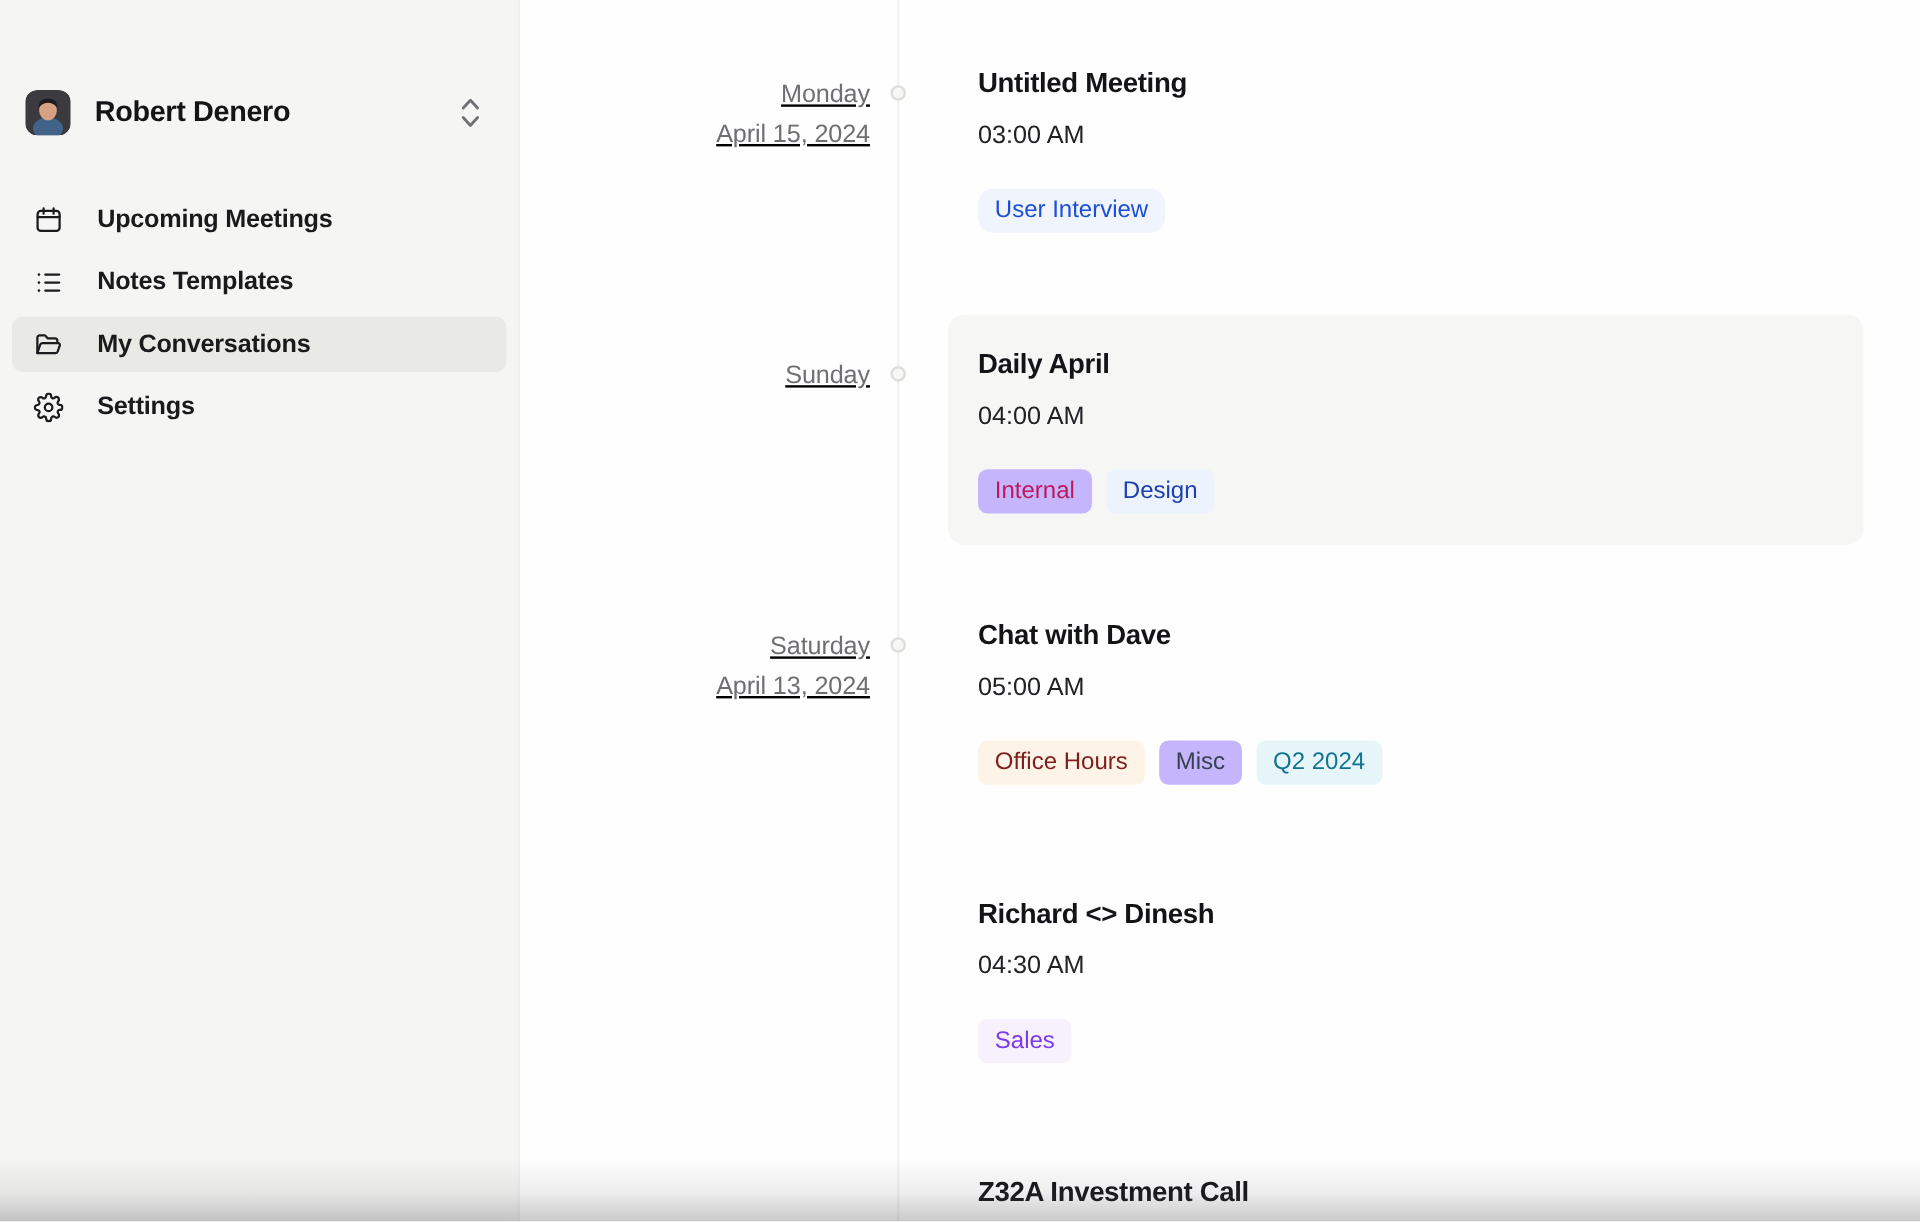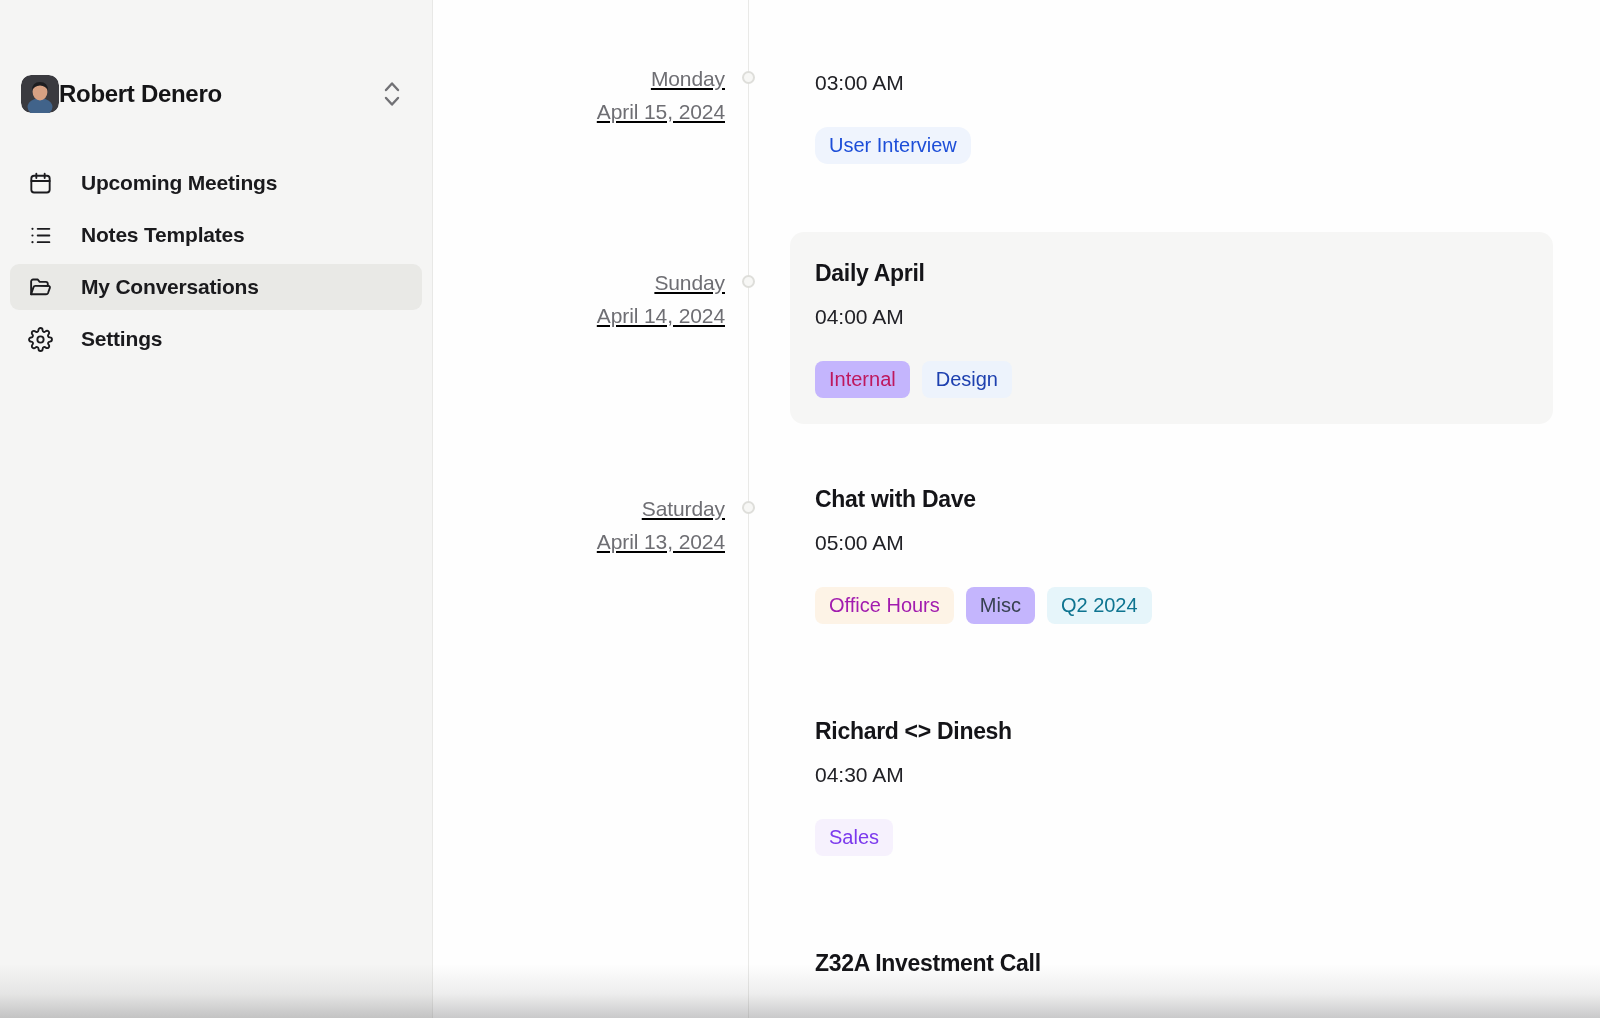"Untitled Meeting" h2.m-title { html: none -> <h2>Untitled Meeting</h2> }
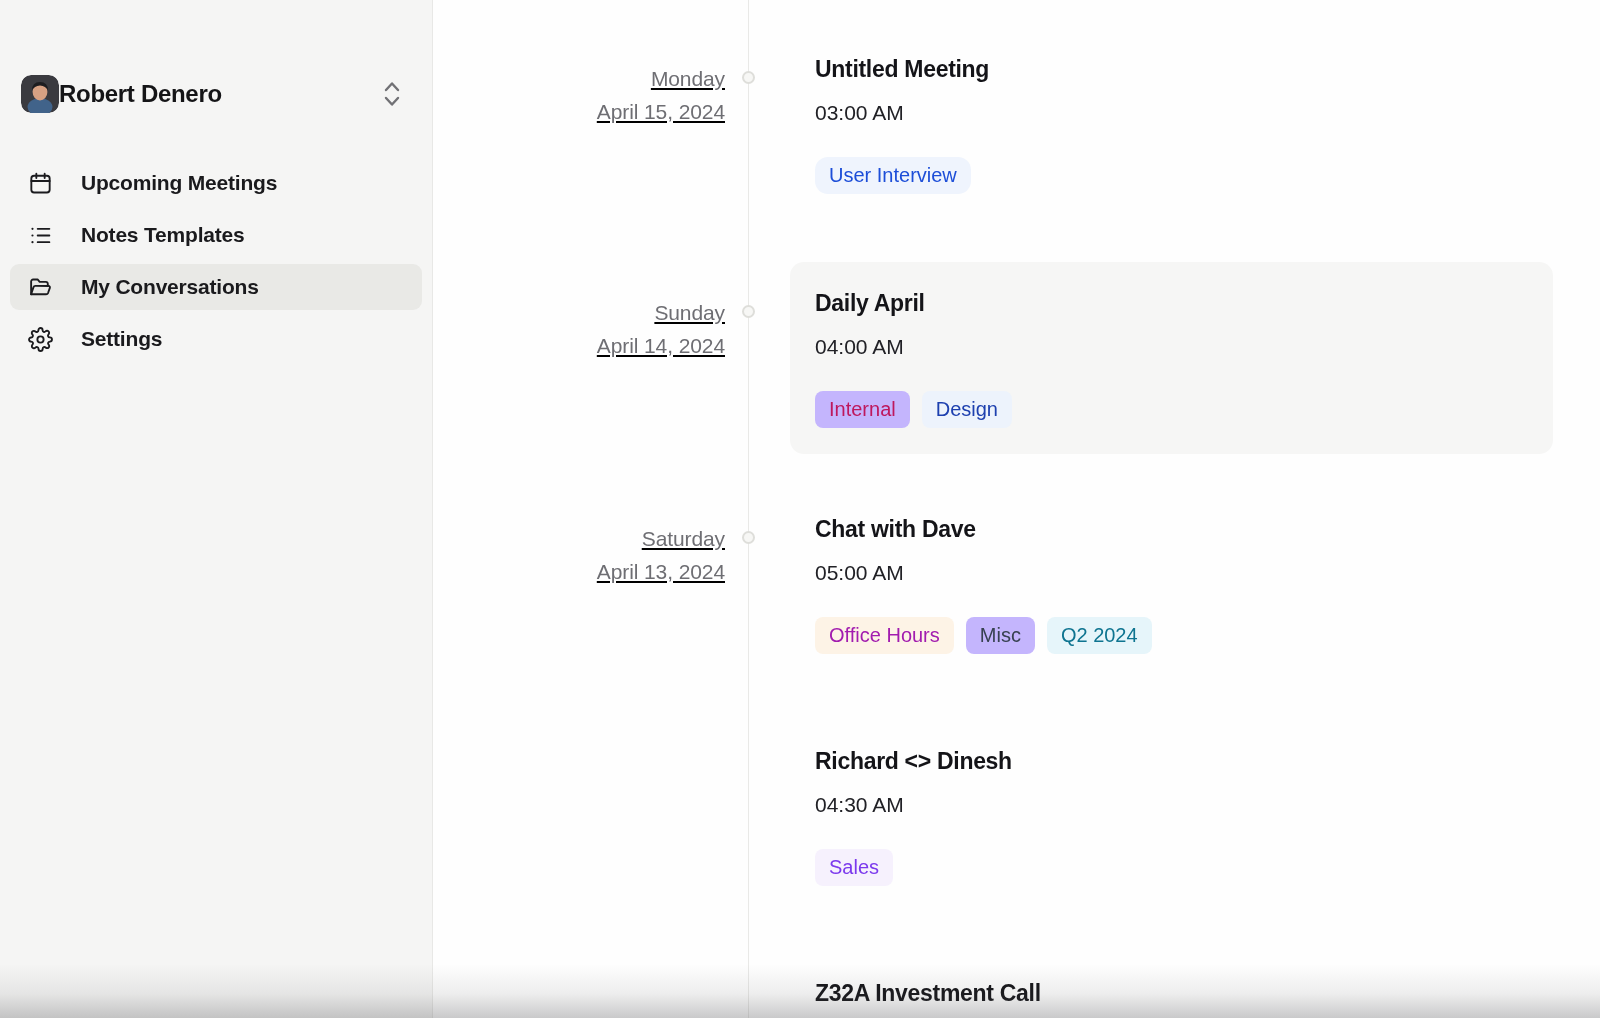"Robert Denero" .user-name { margin-left: none -> 20px }
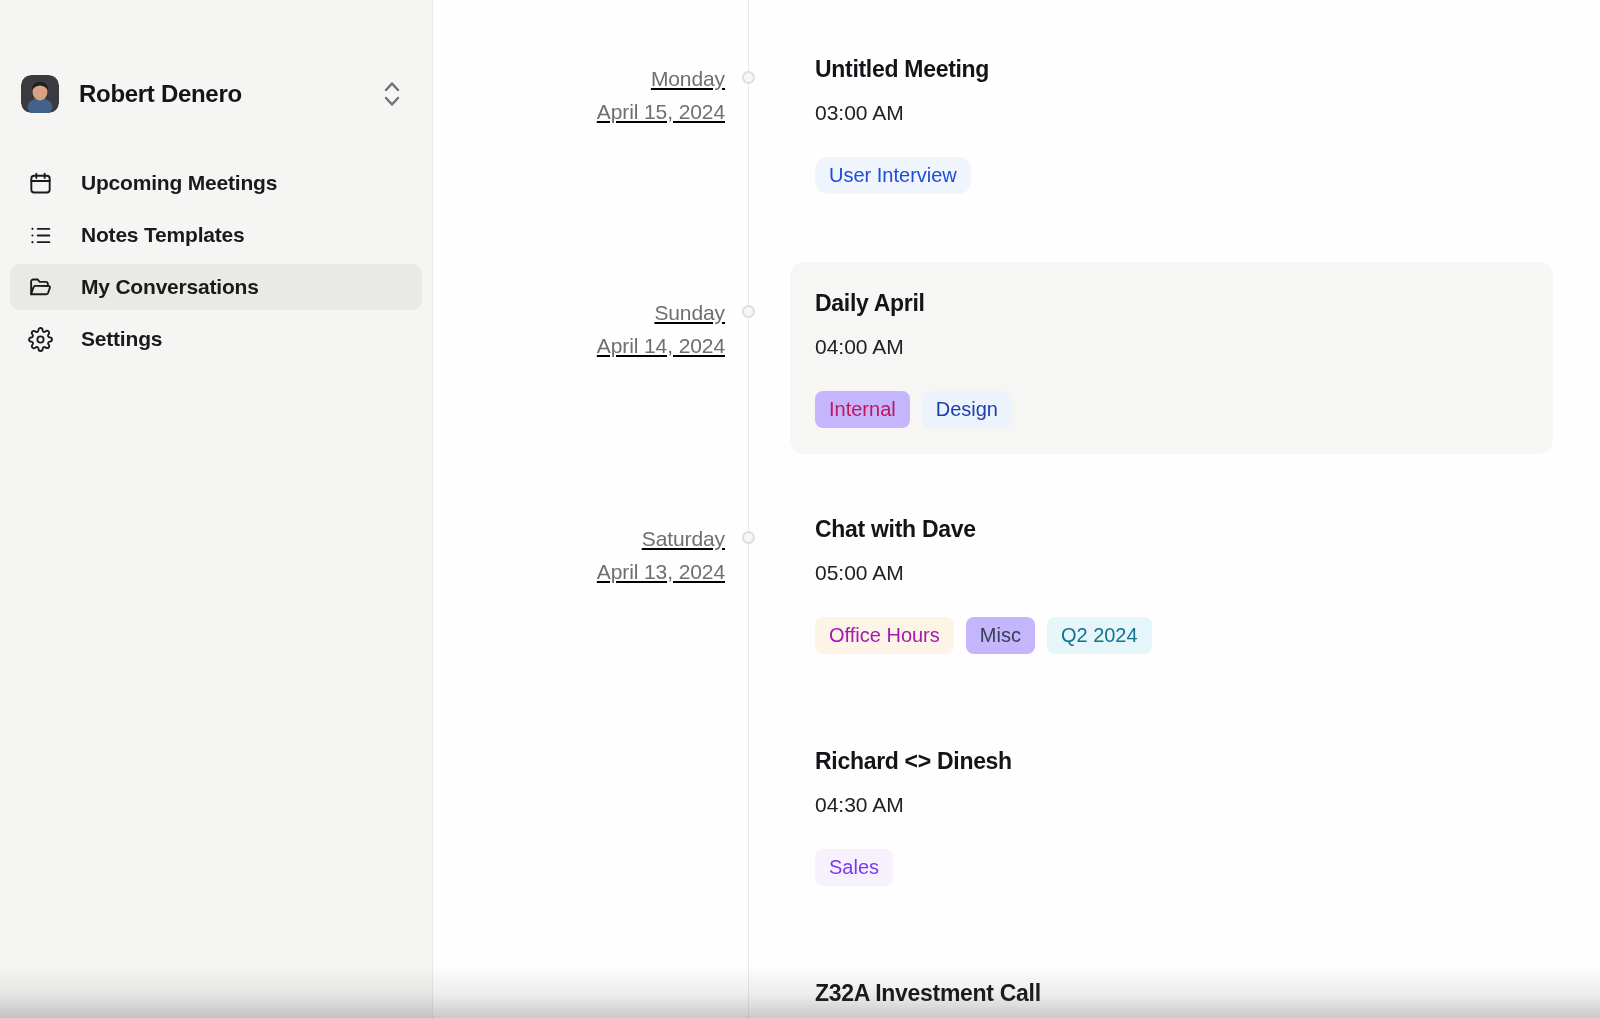"April 14, 2024" div.date-label { html: <div>April 14, 2024</div> -> none }
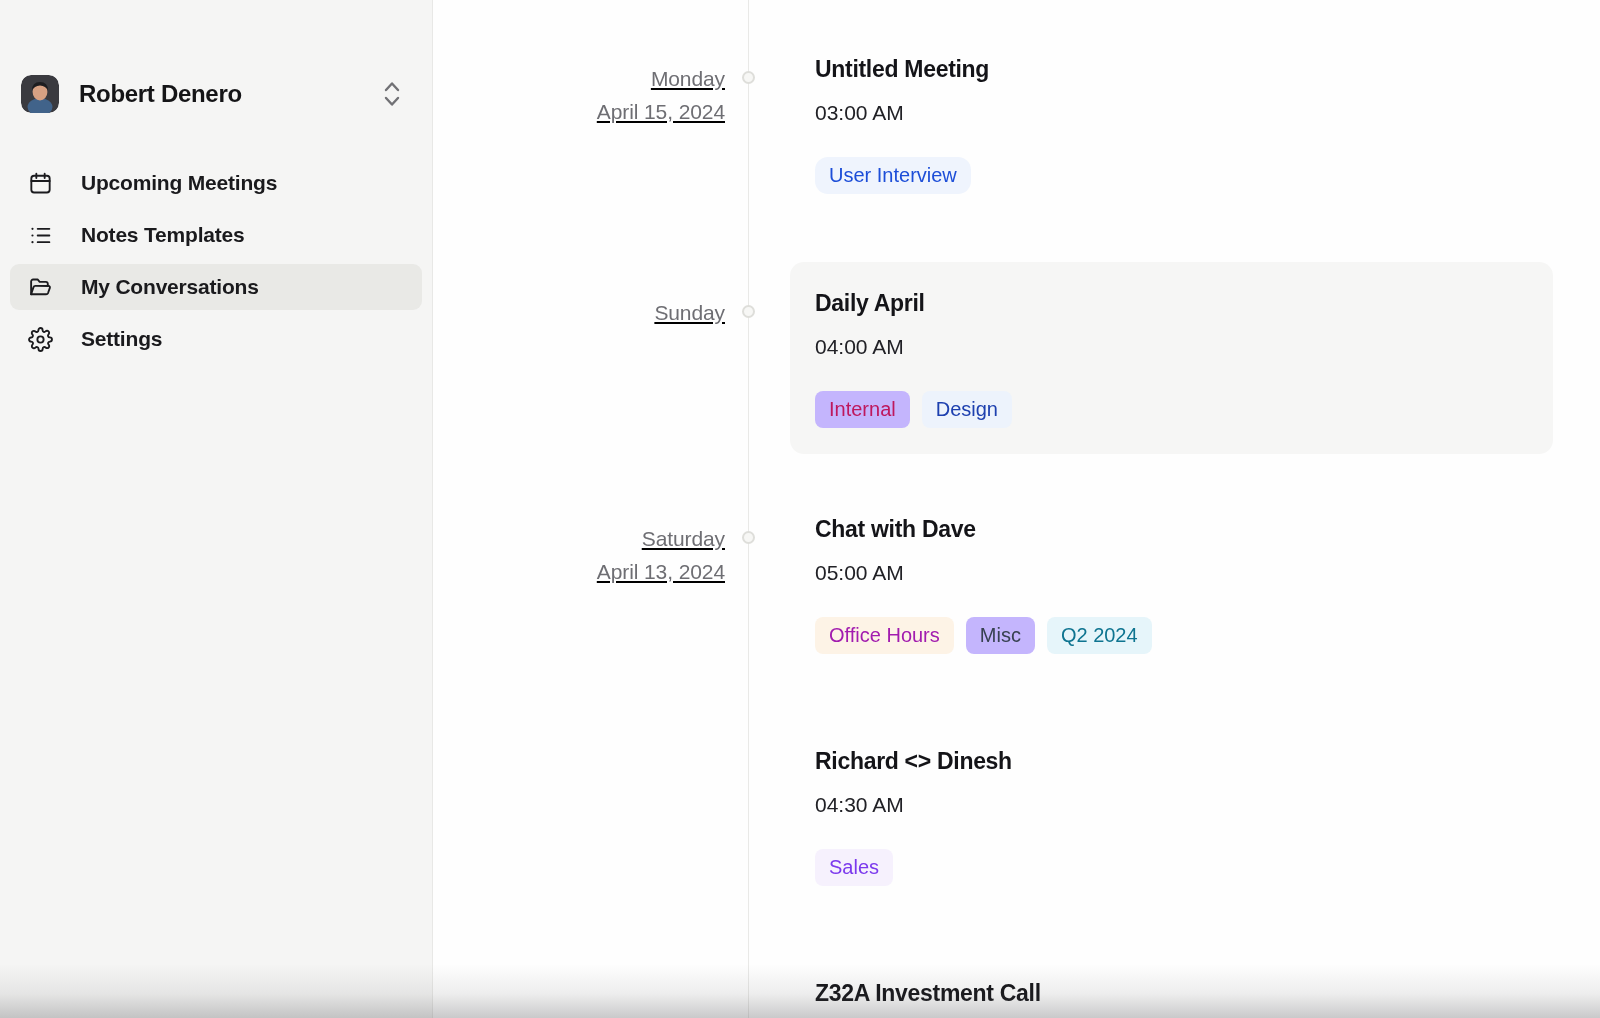"Office Hours" span.tag { color: #a21caf -> #7f1d1d }
